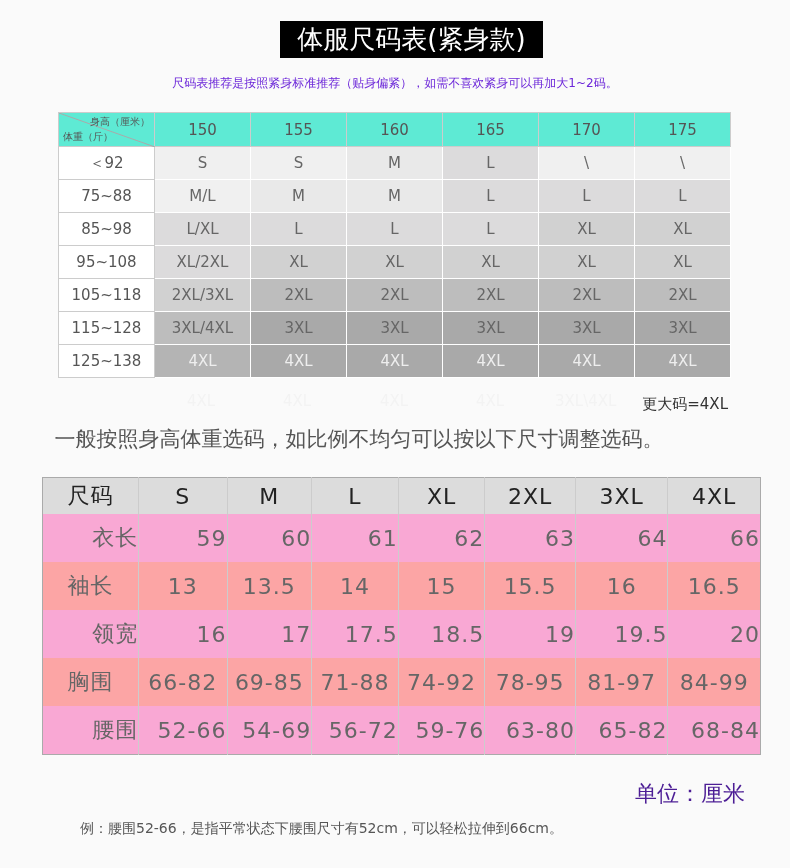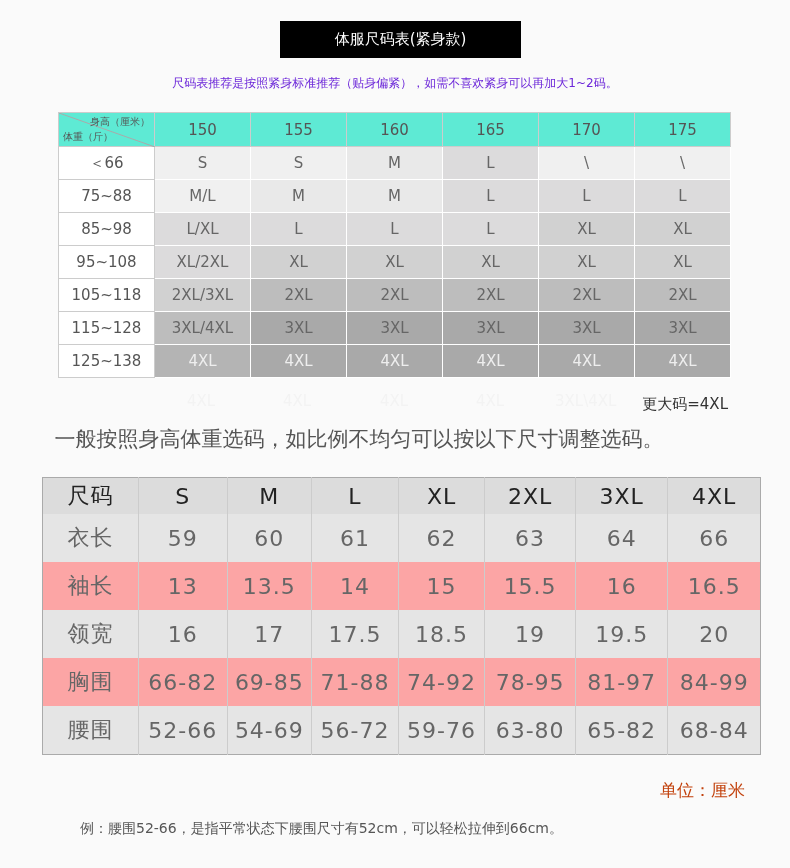"体服尺码表(紧身款)" .title-box { font-size: 15px -> 26px; width: 241px -> 263px }
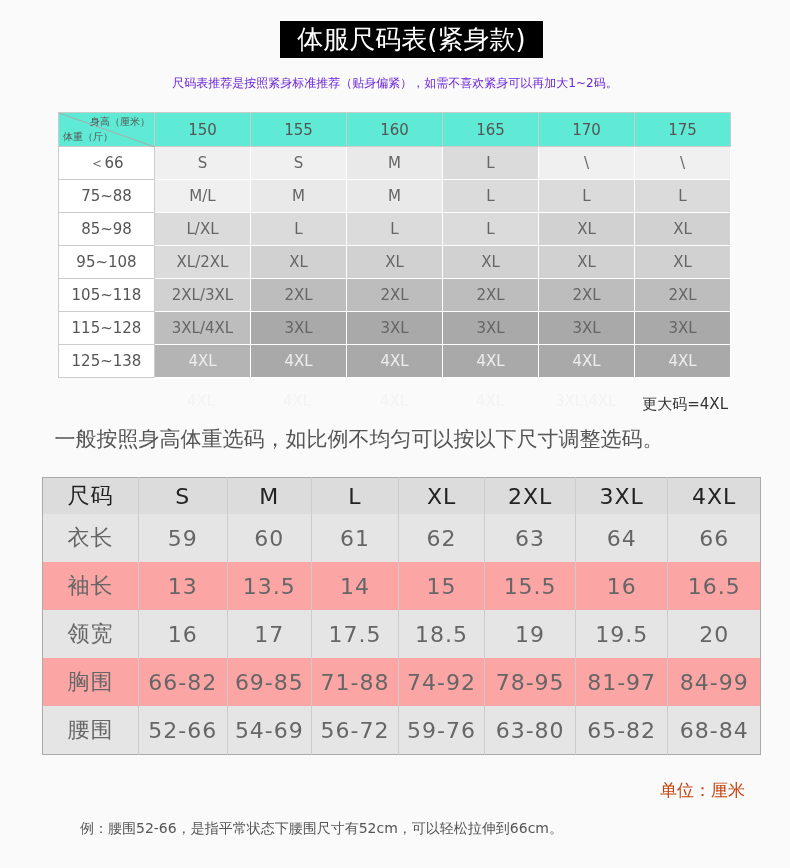"＜66" td.wt { text: 66 -> 92 }
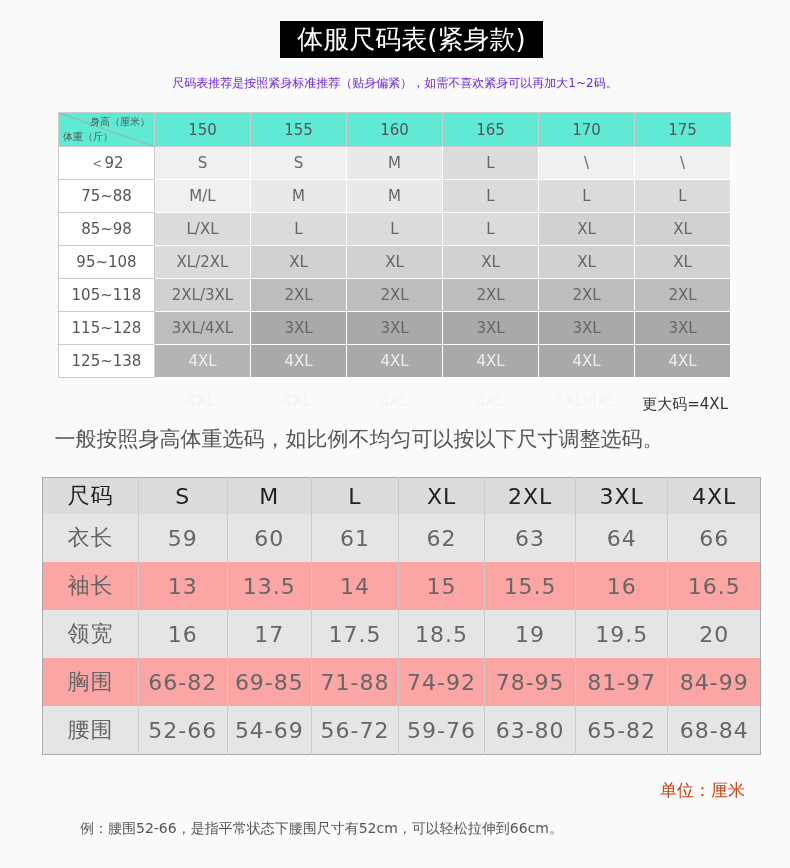"衣长" #t2 tr.w td { background: #e5e5e5 -> #f9a8d4; text-align: none -> right }
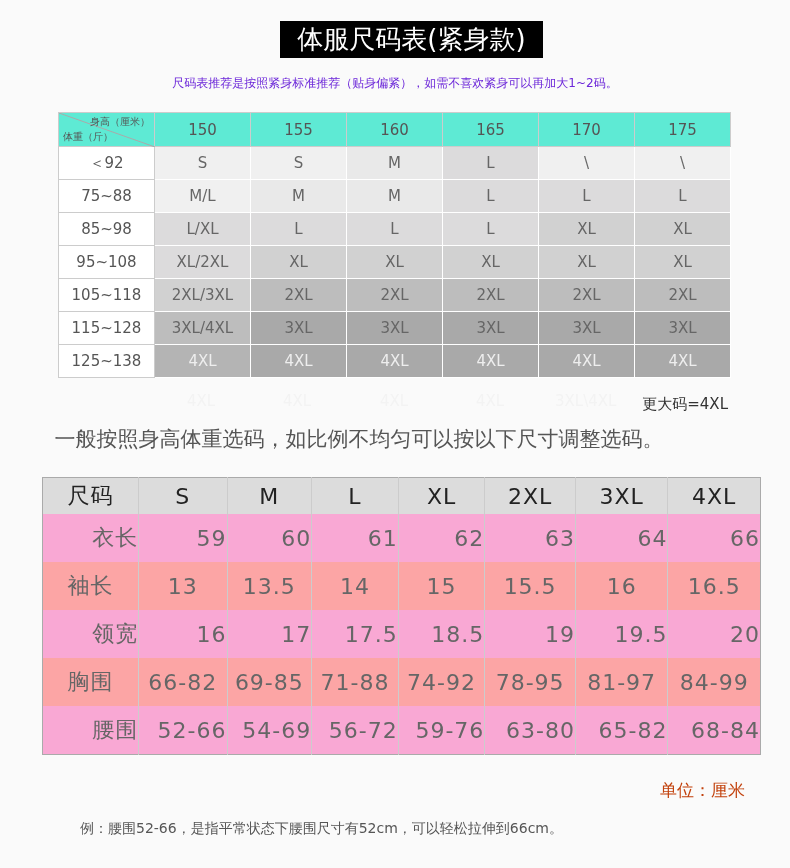"单位：厘米" .unit { color: #c2410c -> #4c1d95; font-size: 17px -> 22px }
